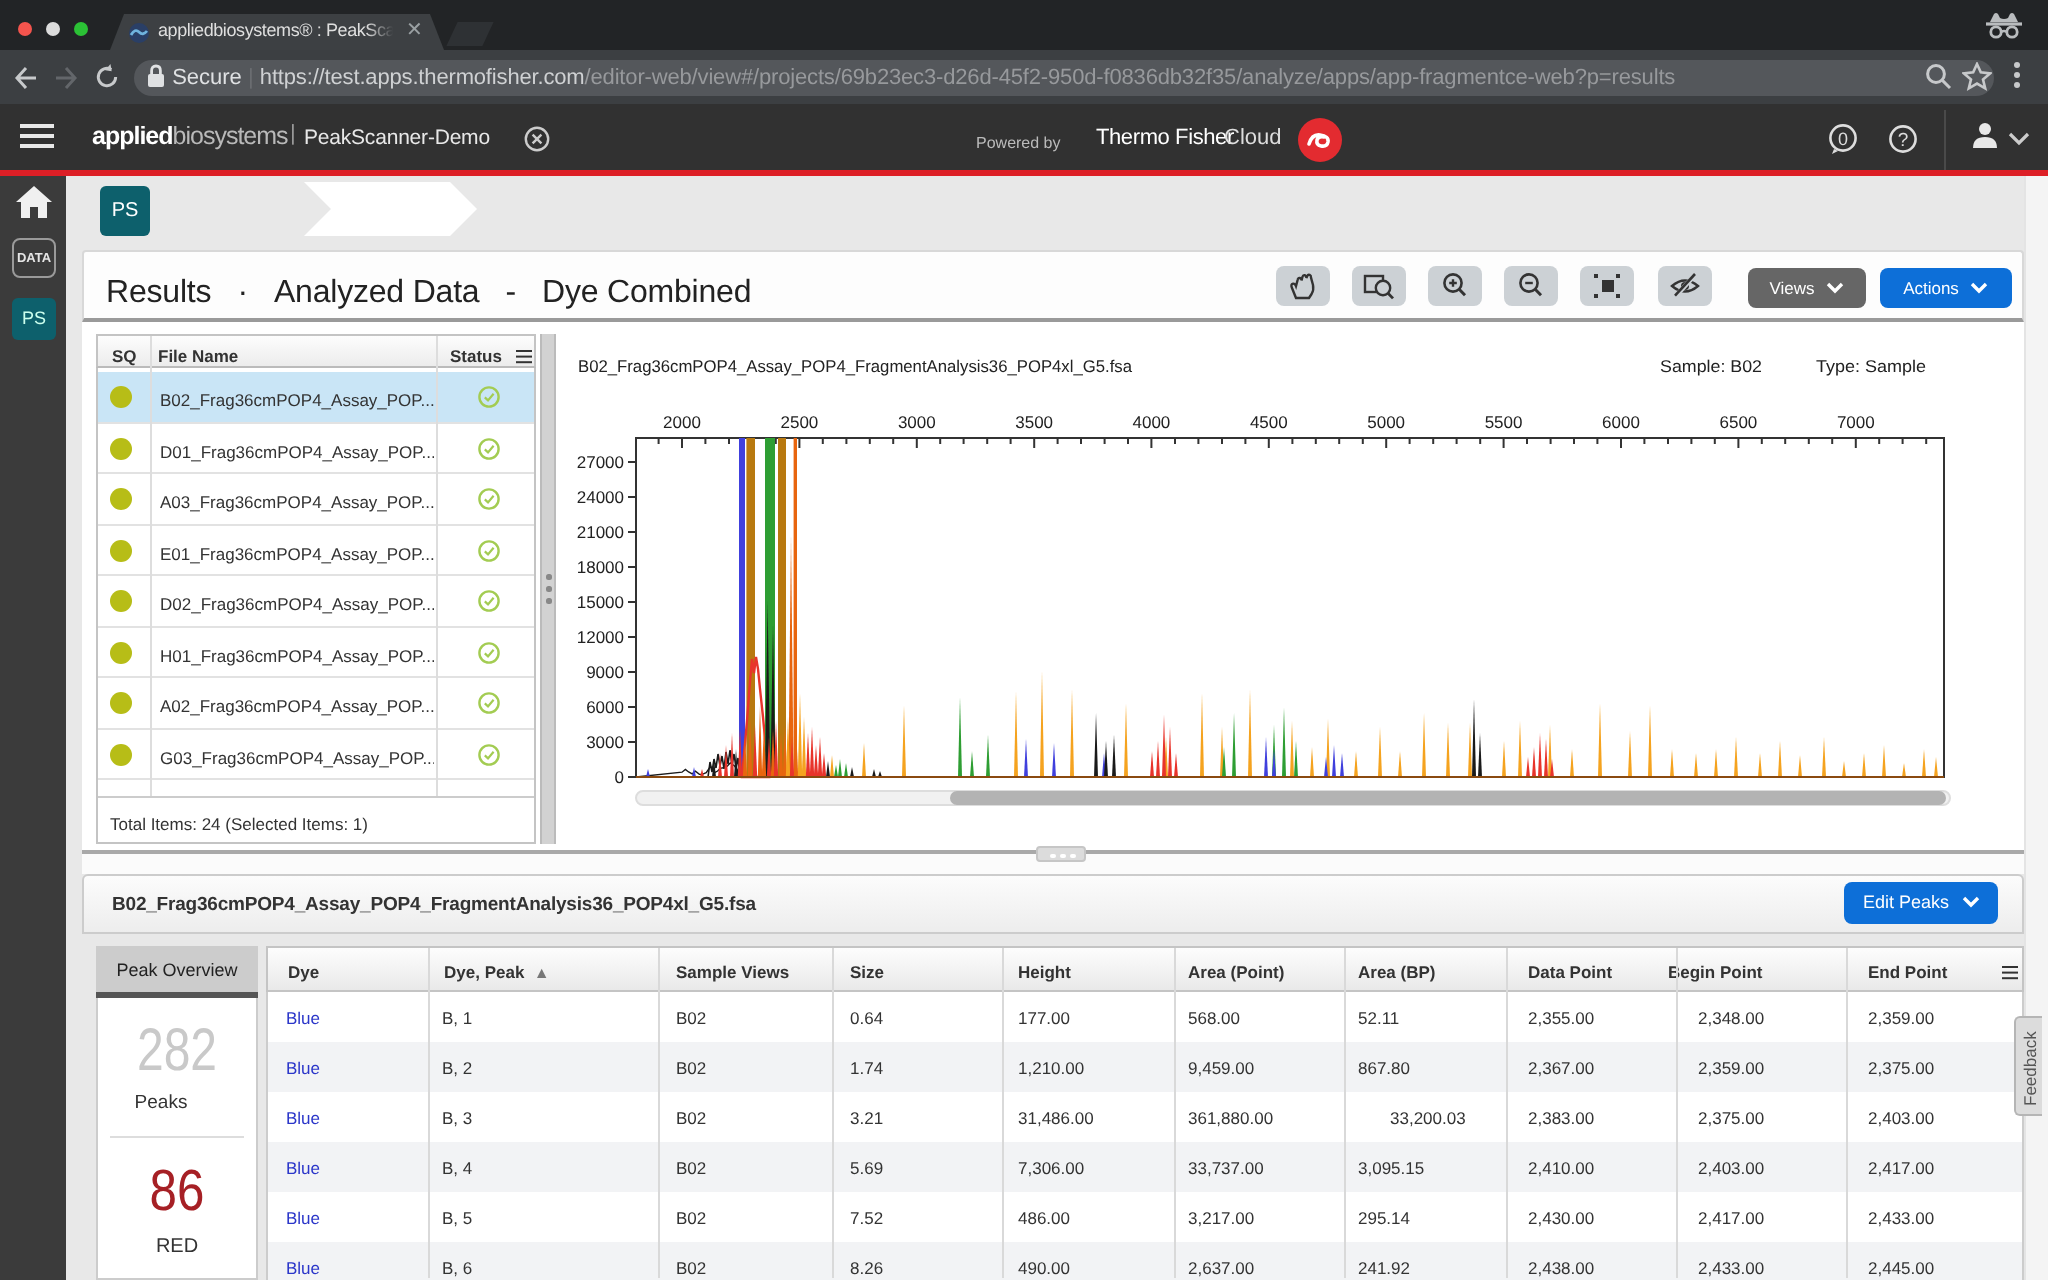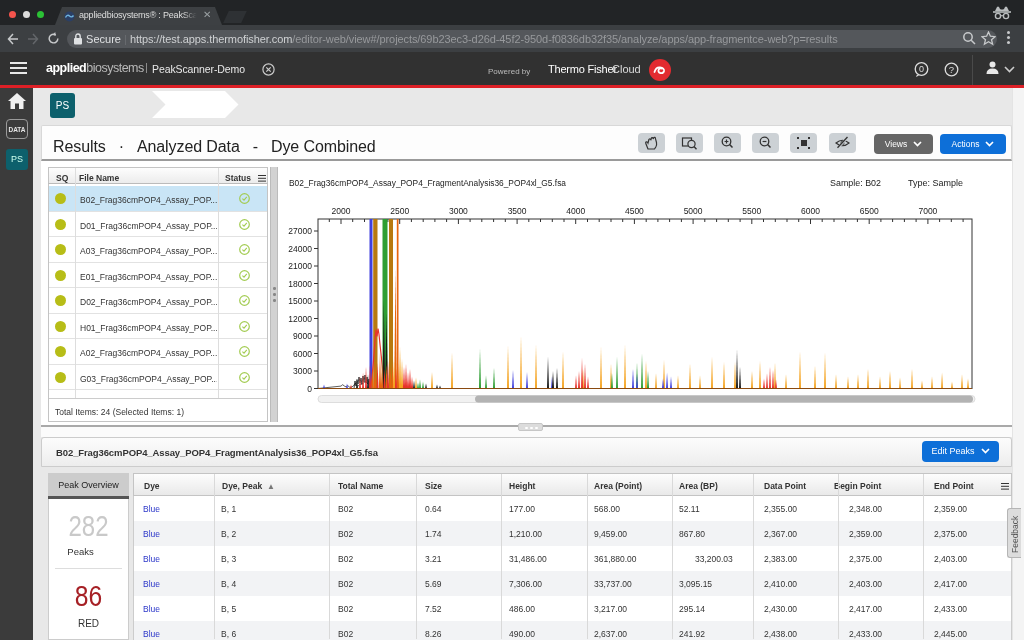"Total Name" span.dth { text: Total Name -> Sample Views }
